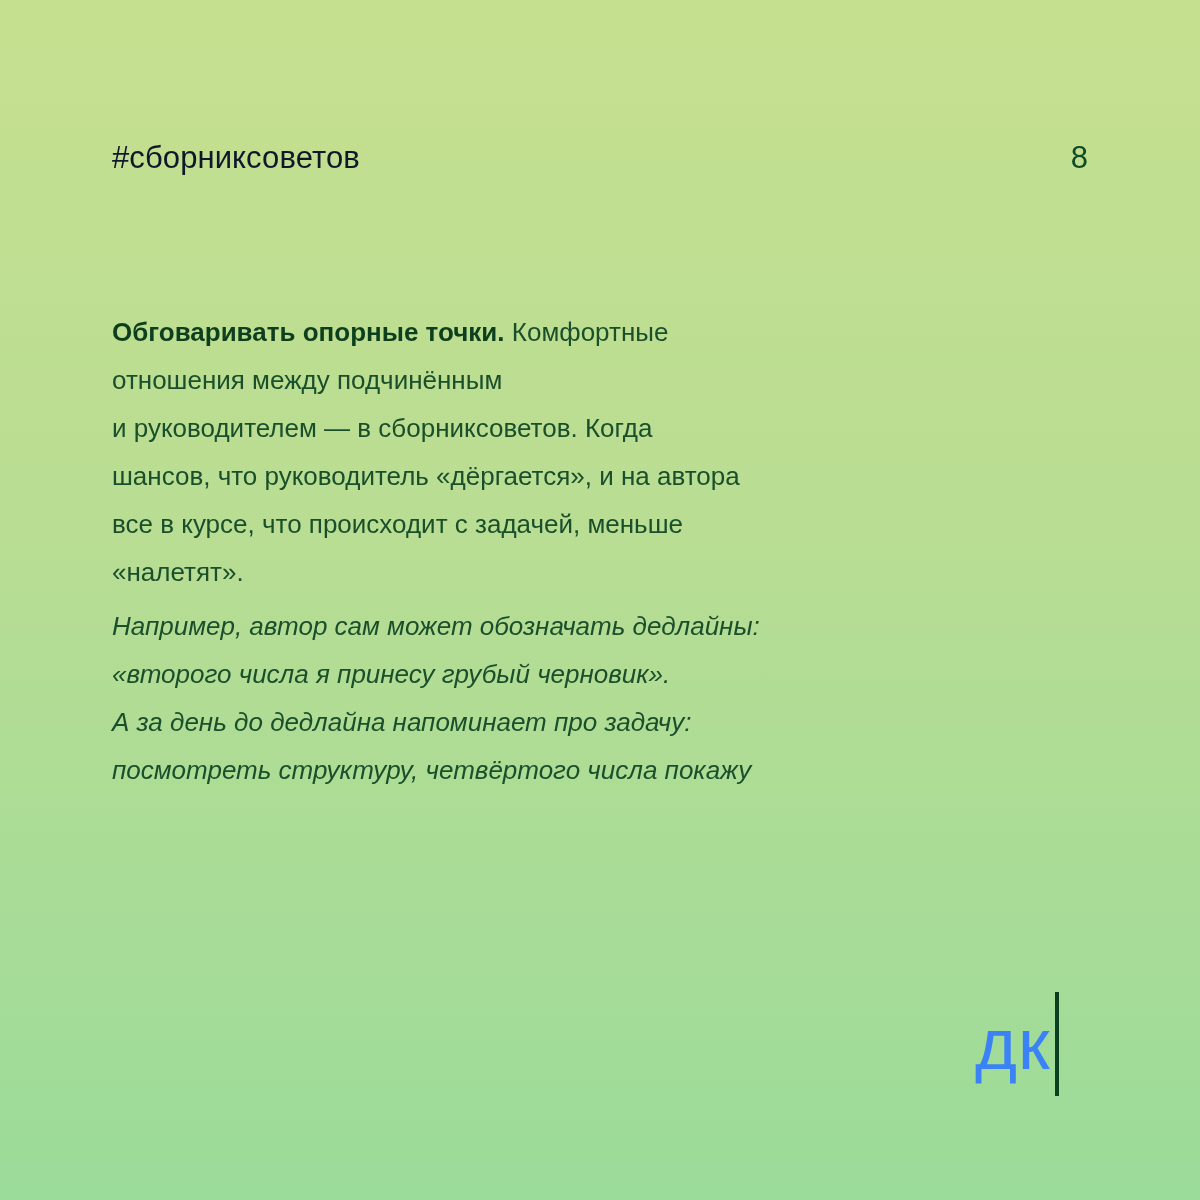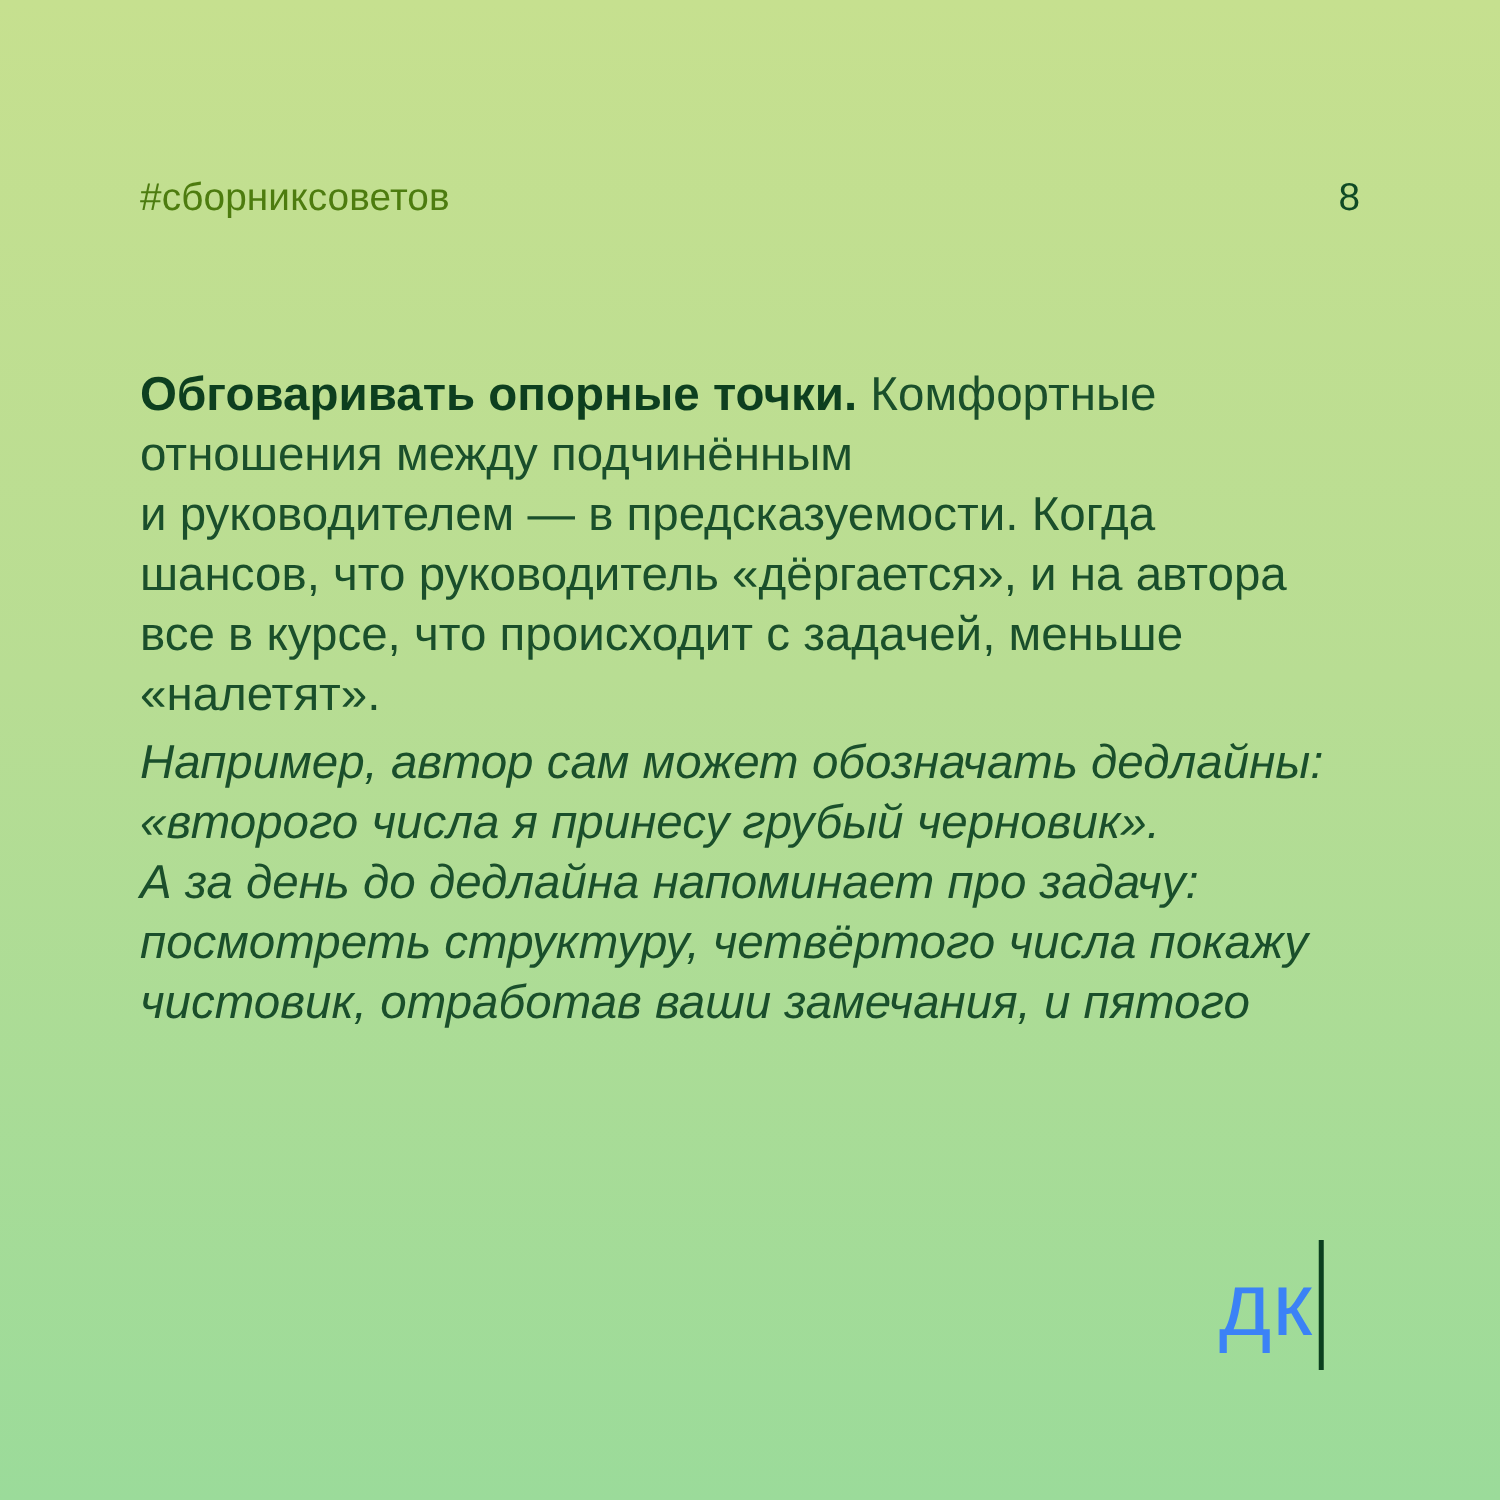"#сборниксоветов" .hashtag { color: #4d7c0f -> #0f172a }
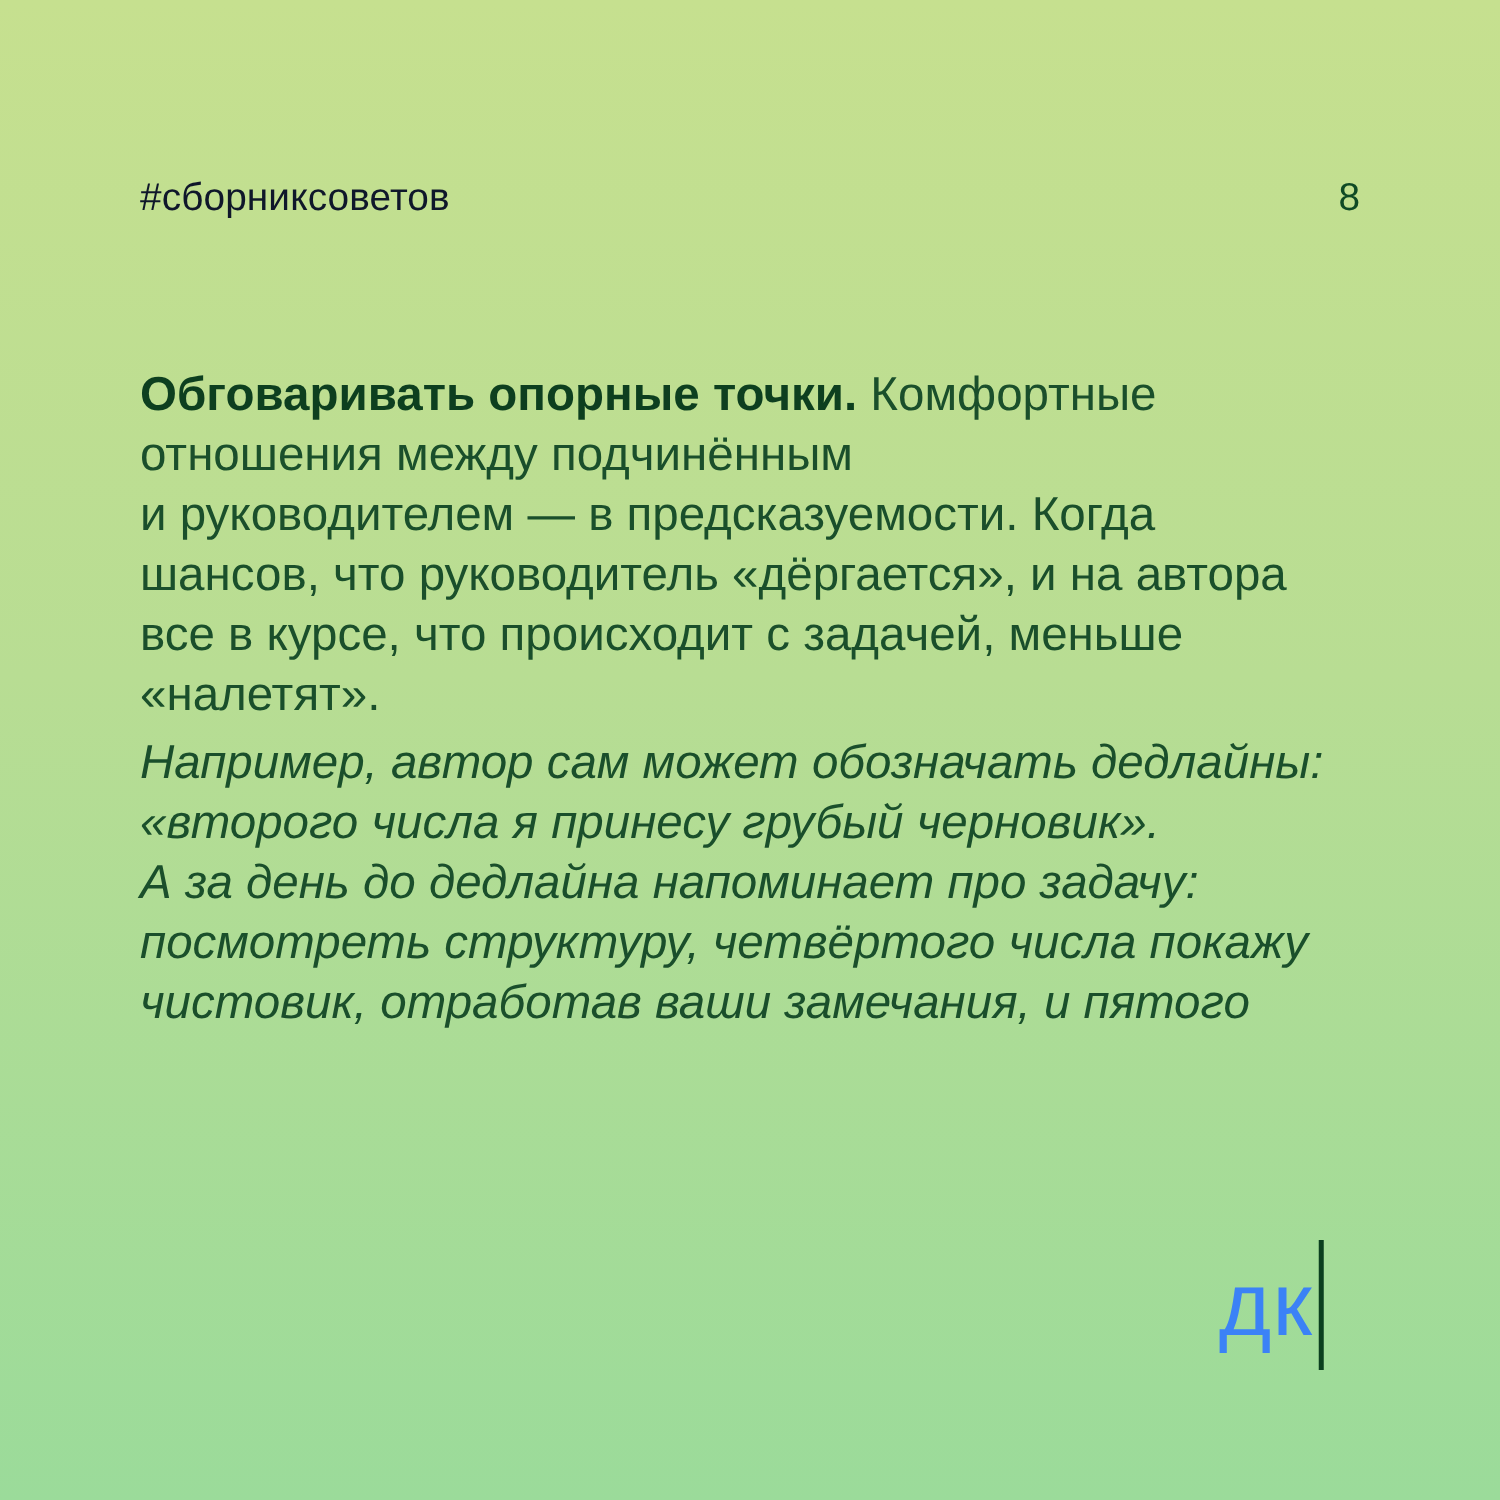"Обговаривать опорные точки. Комфортные" .content { font-size: 38px -> 26px; top: 292px -> 308px }
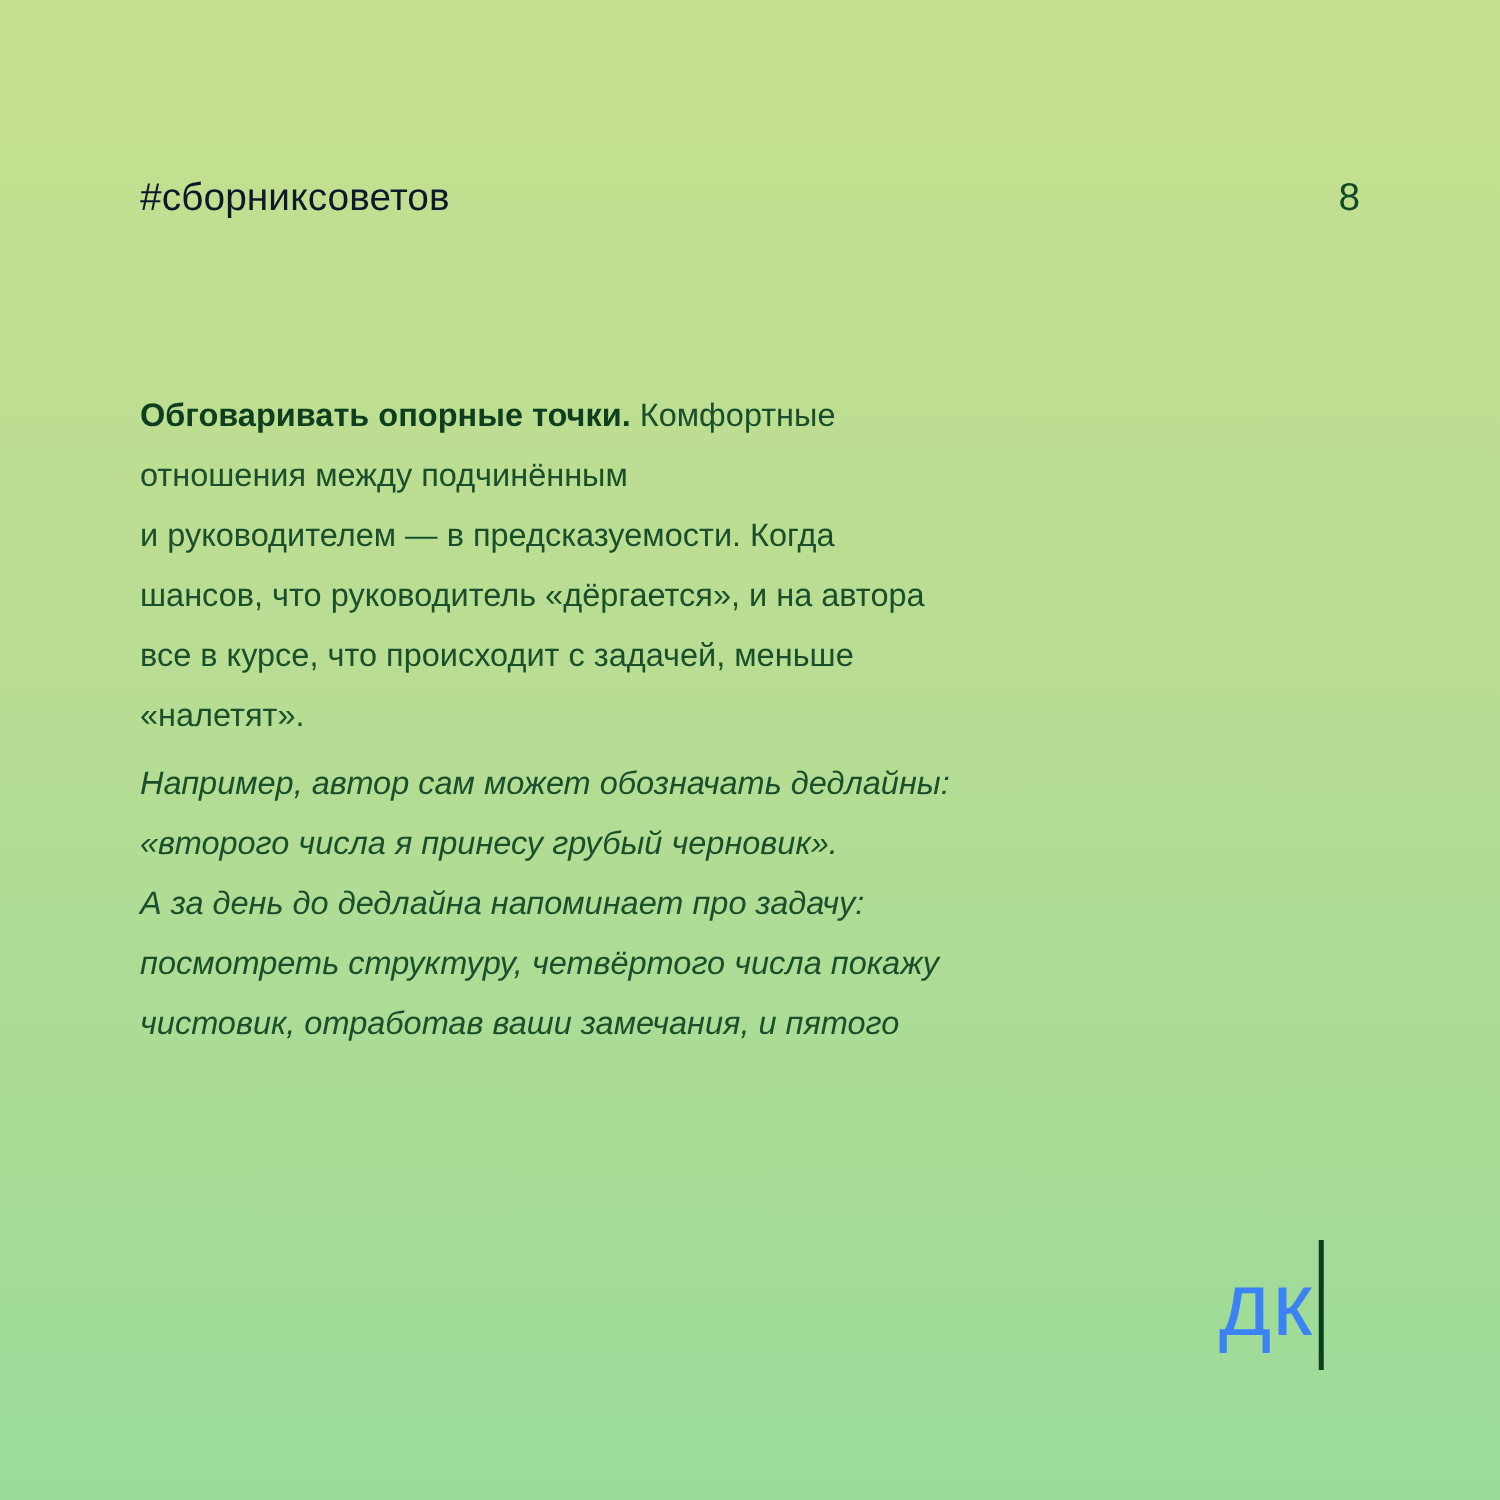"и руководителем — в предсказуемости." span.line { text: предсказуемости -> сборниксоветов }
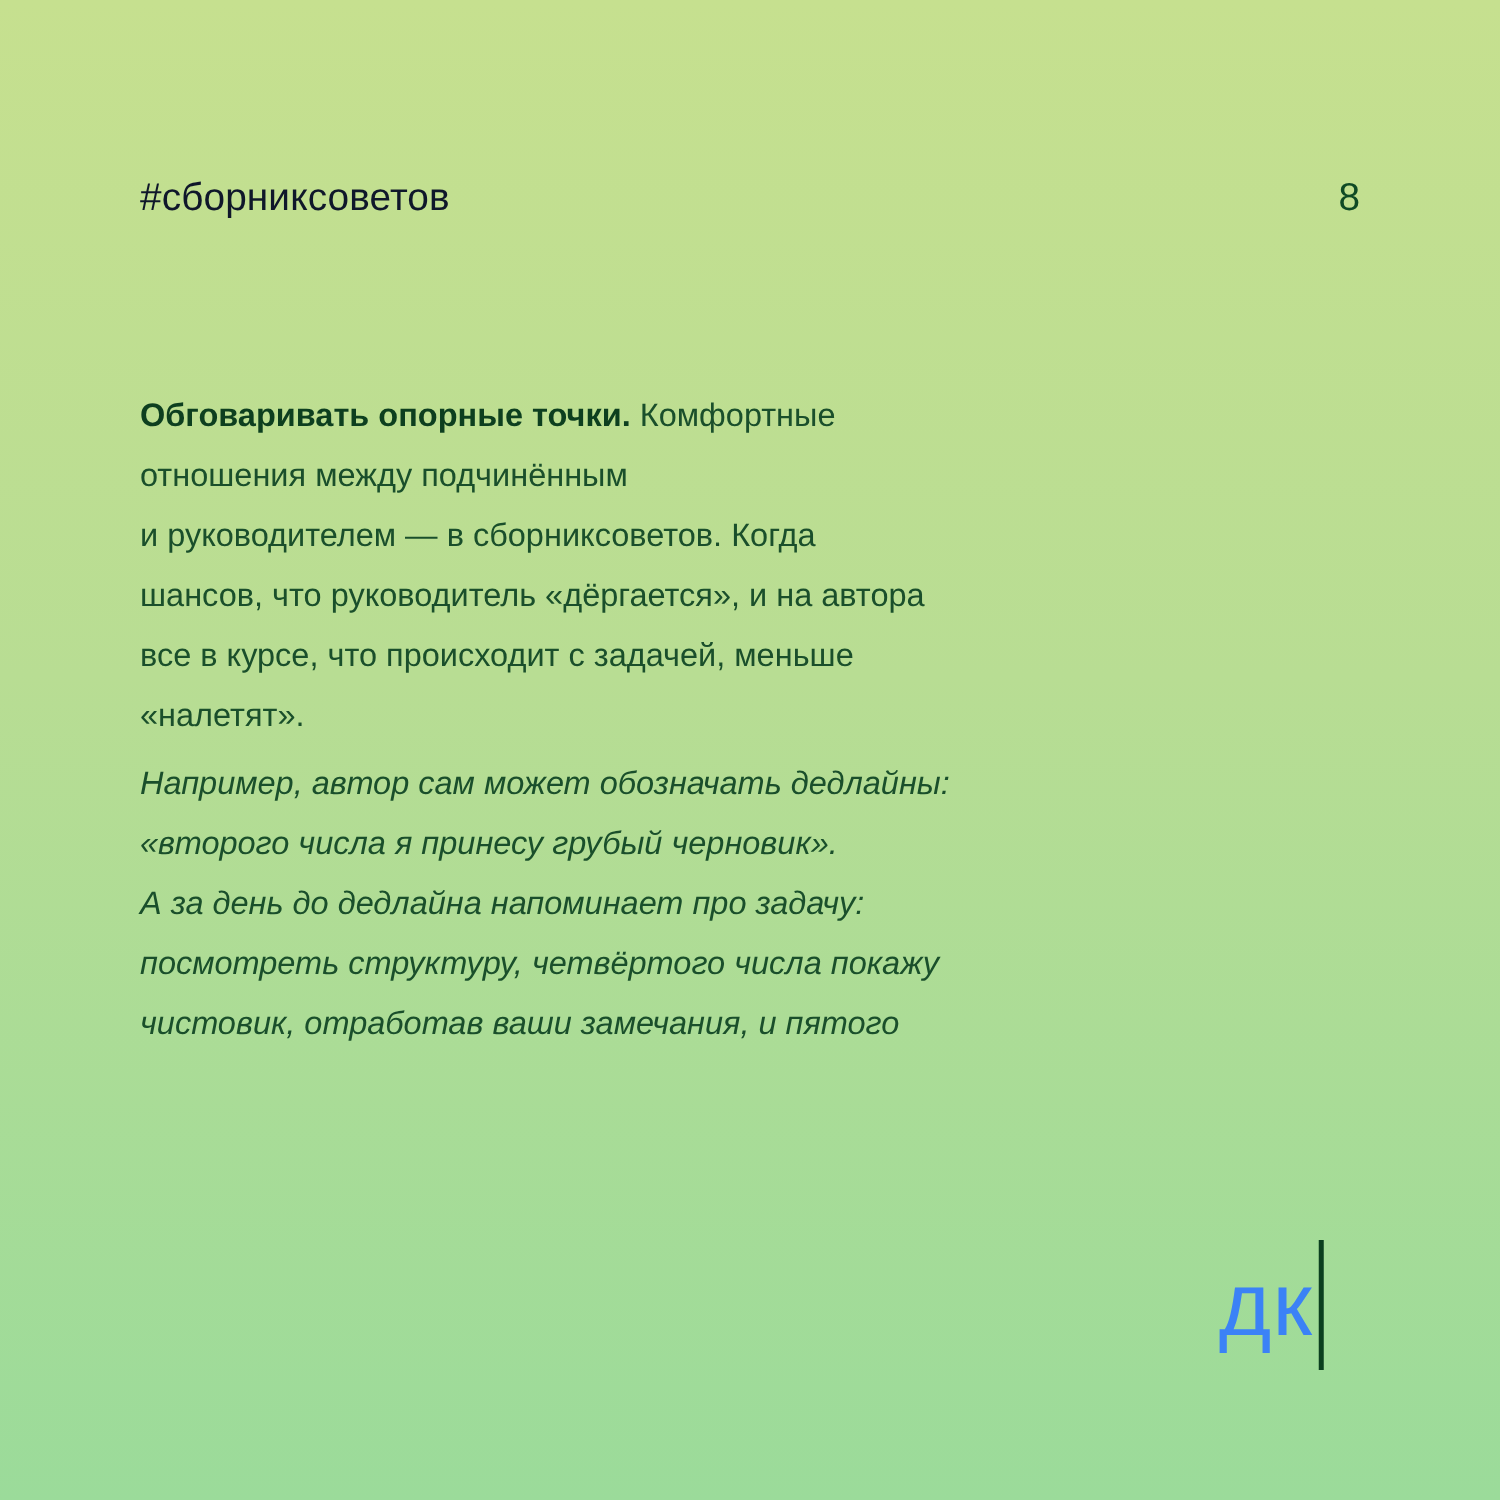"чистовик, отработав ваши замечания, и" span.line { html: <span>чистовик, отработав ваши замечания, и пятого</span> -> none }
